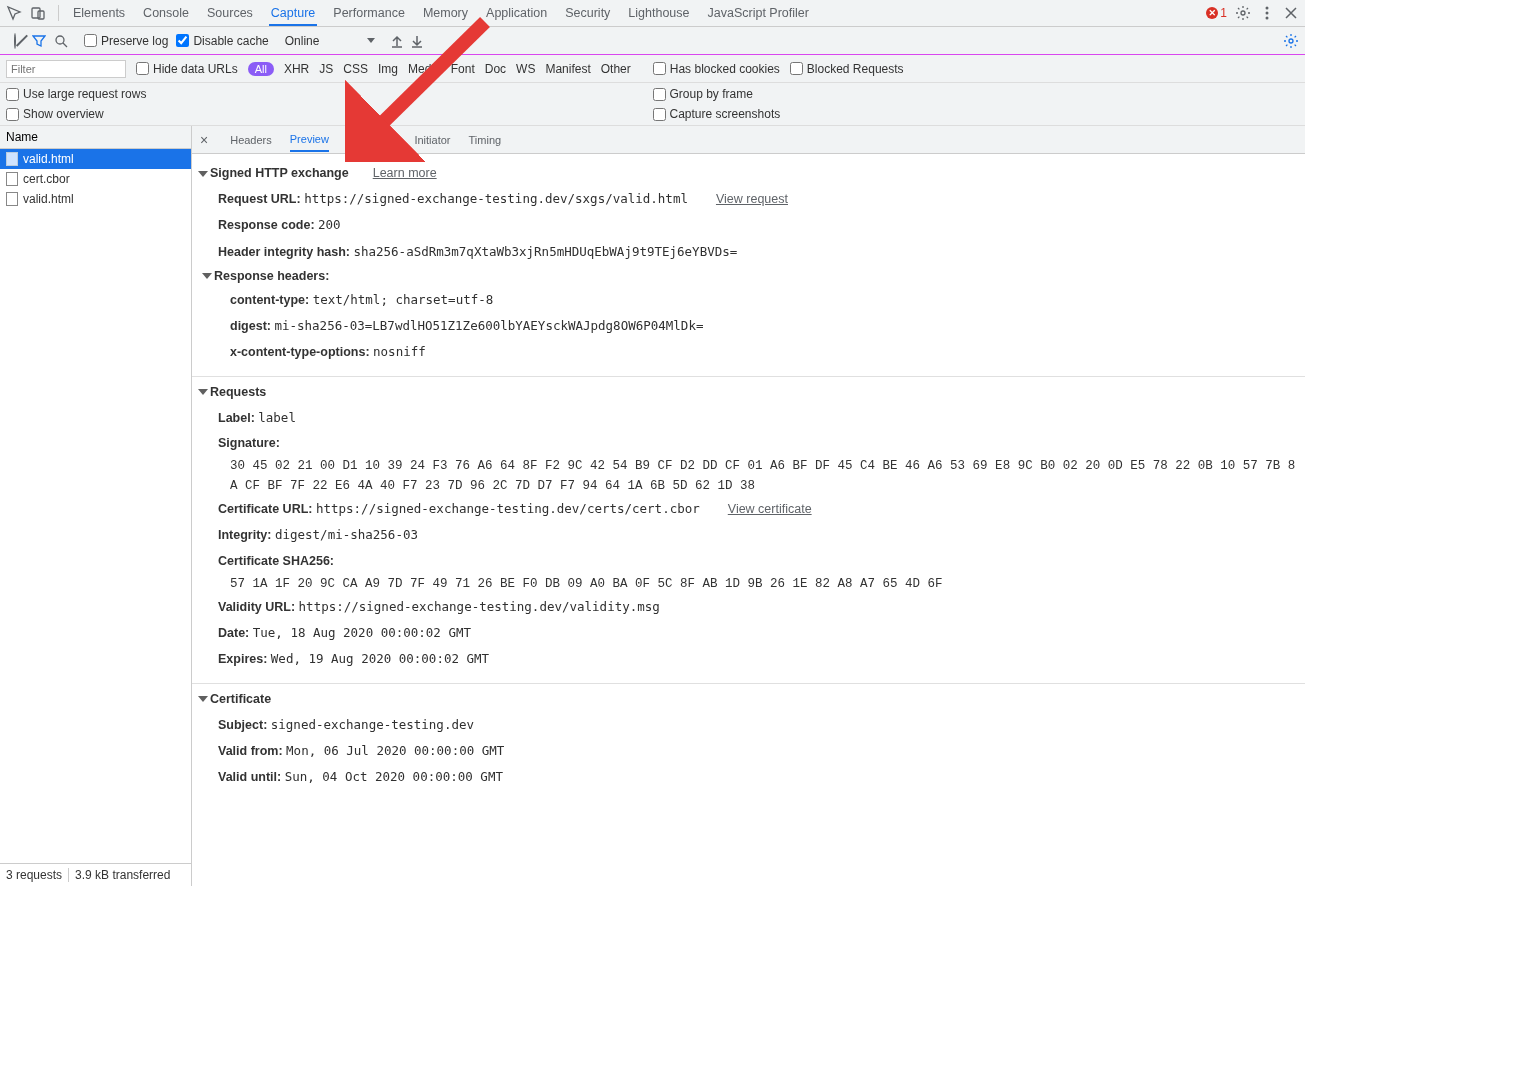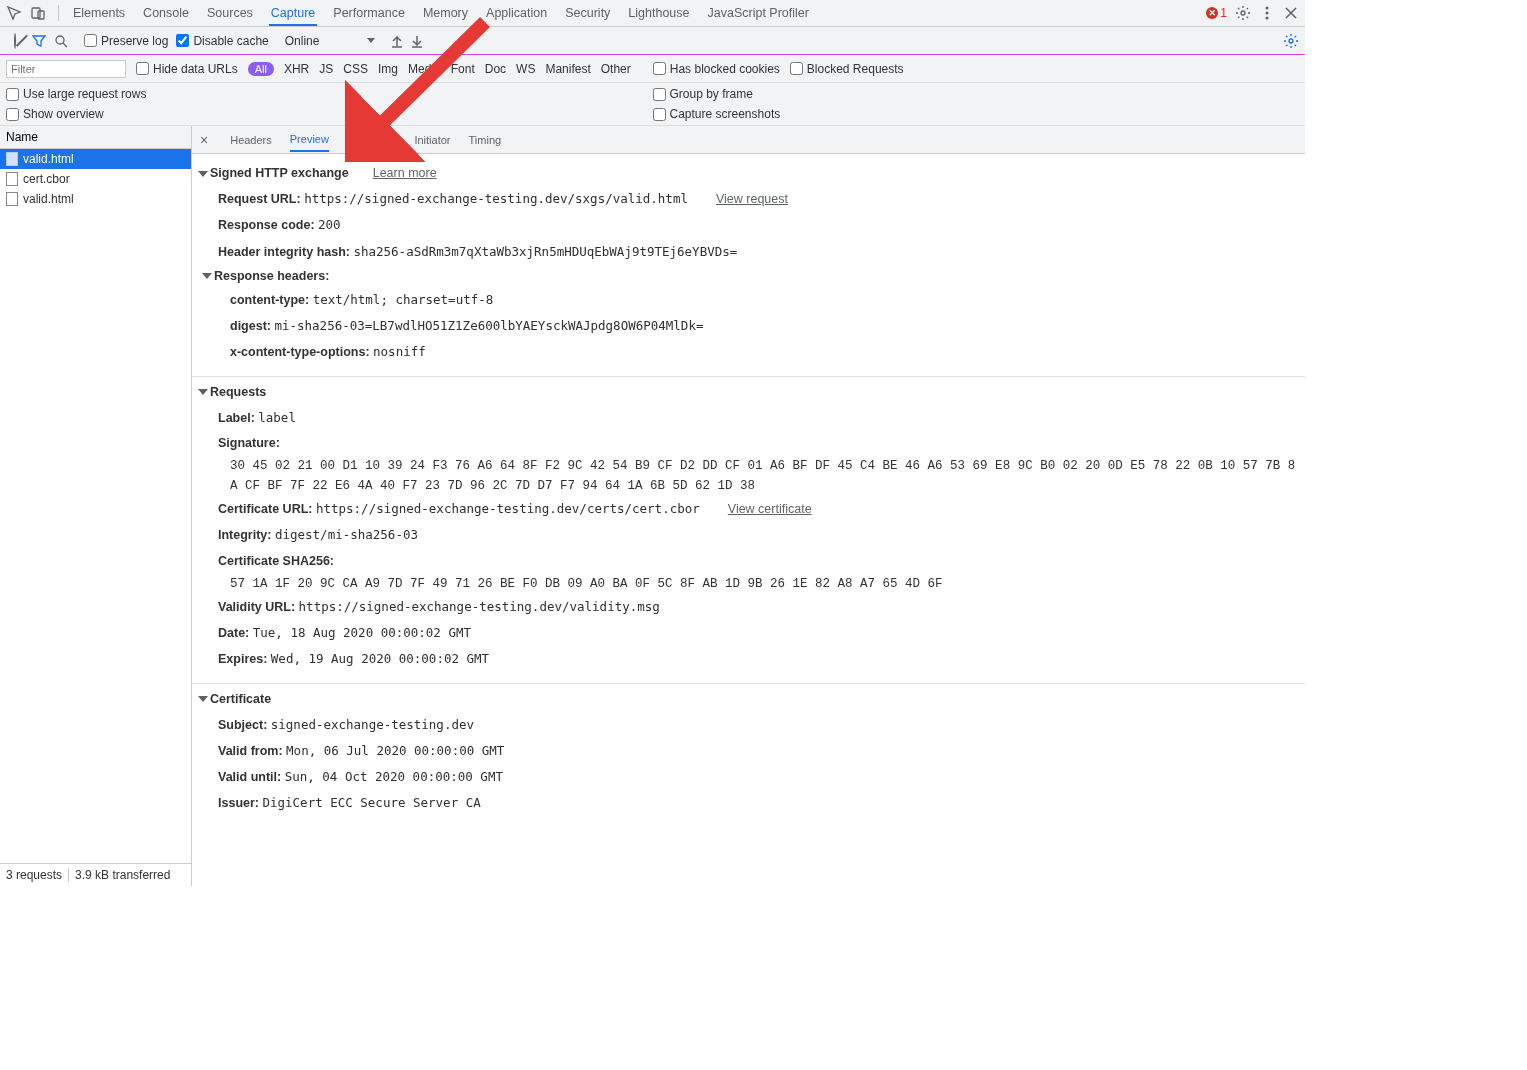"Issuer: DigiCert ECC Secure Server" div.kv { html: <div><span>Issuer:</span> <span>DigiCert ECC Secure Server CA</span></div> -> none }
